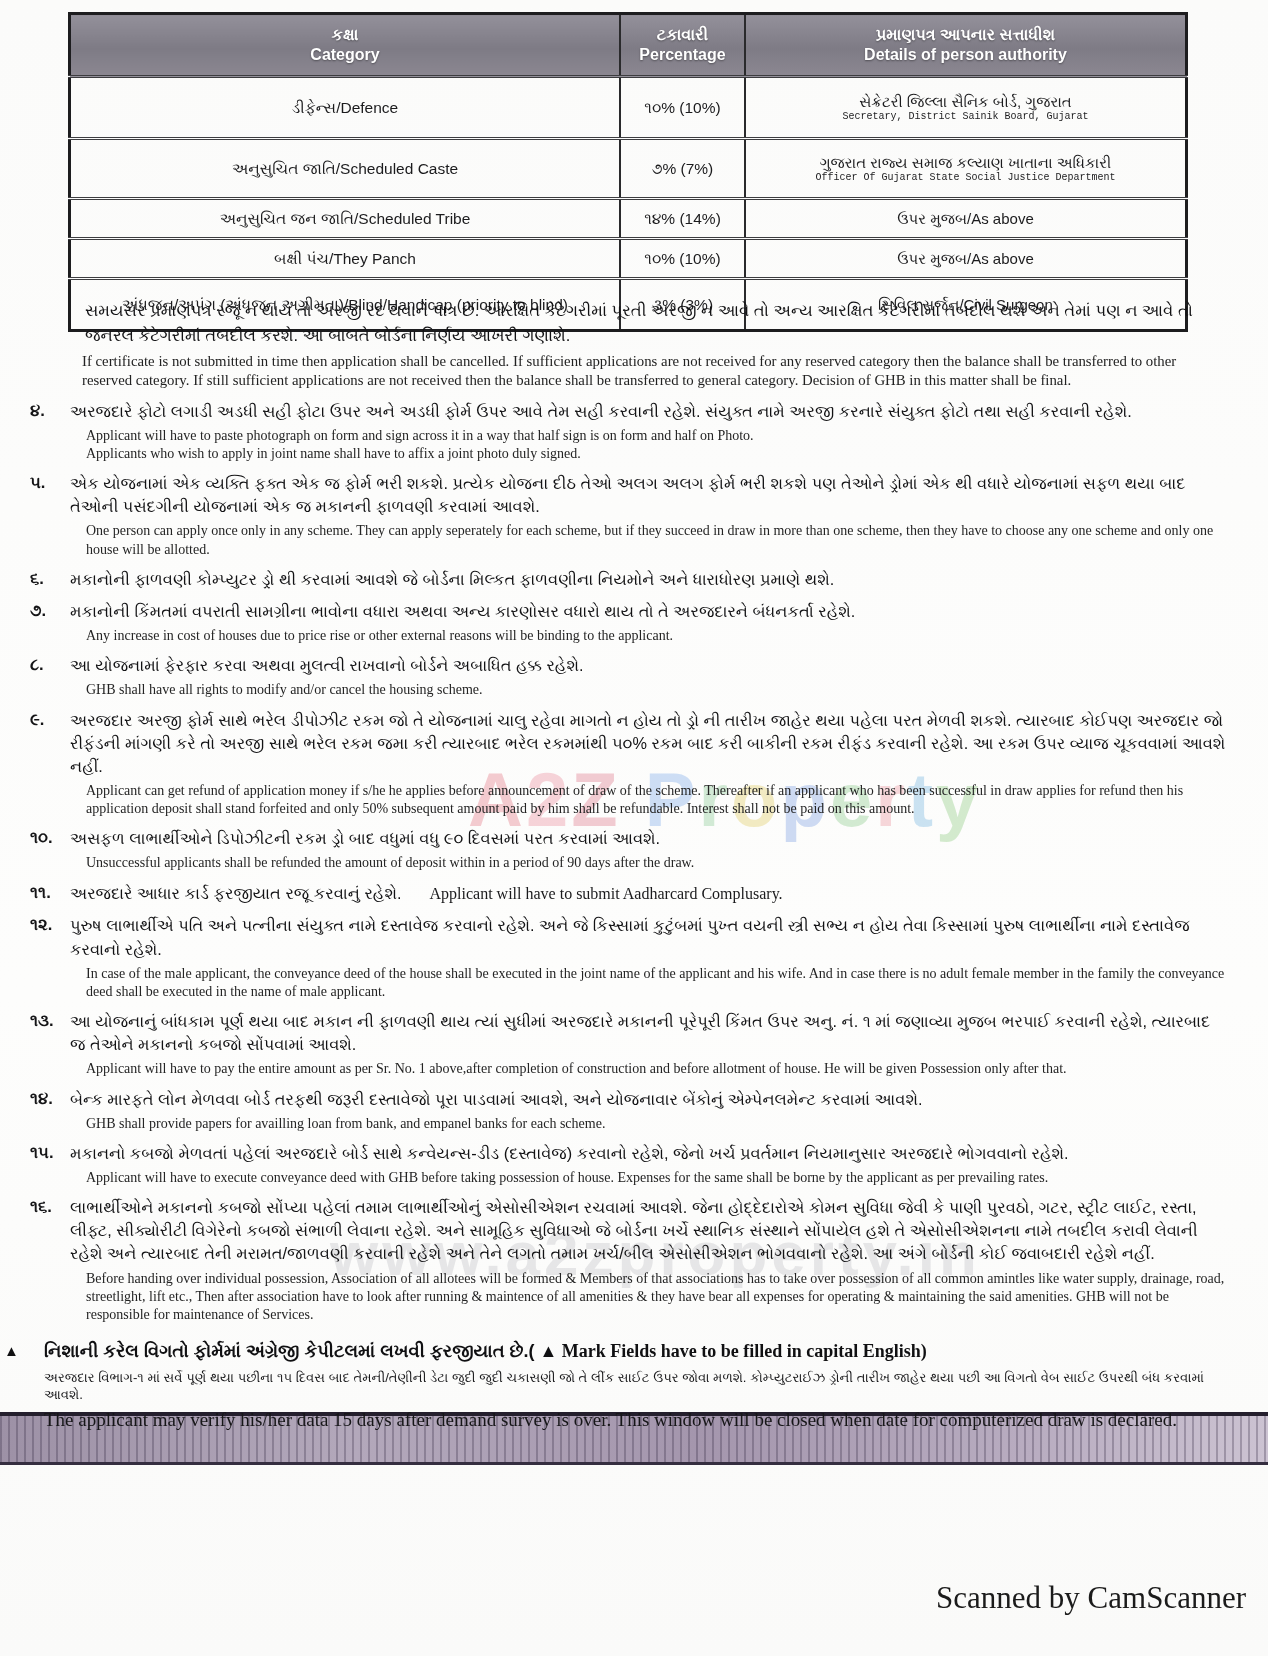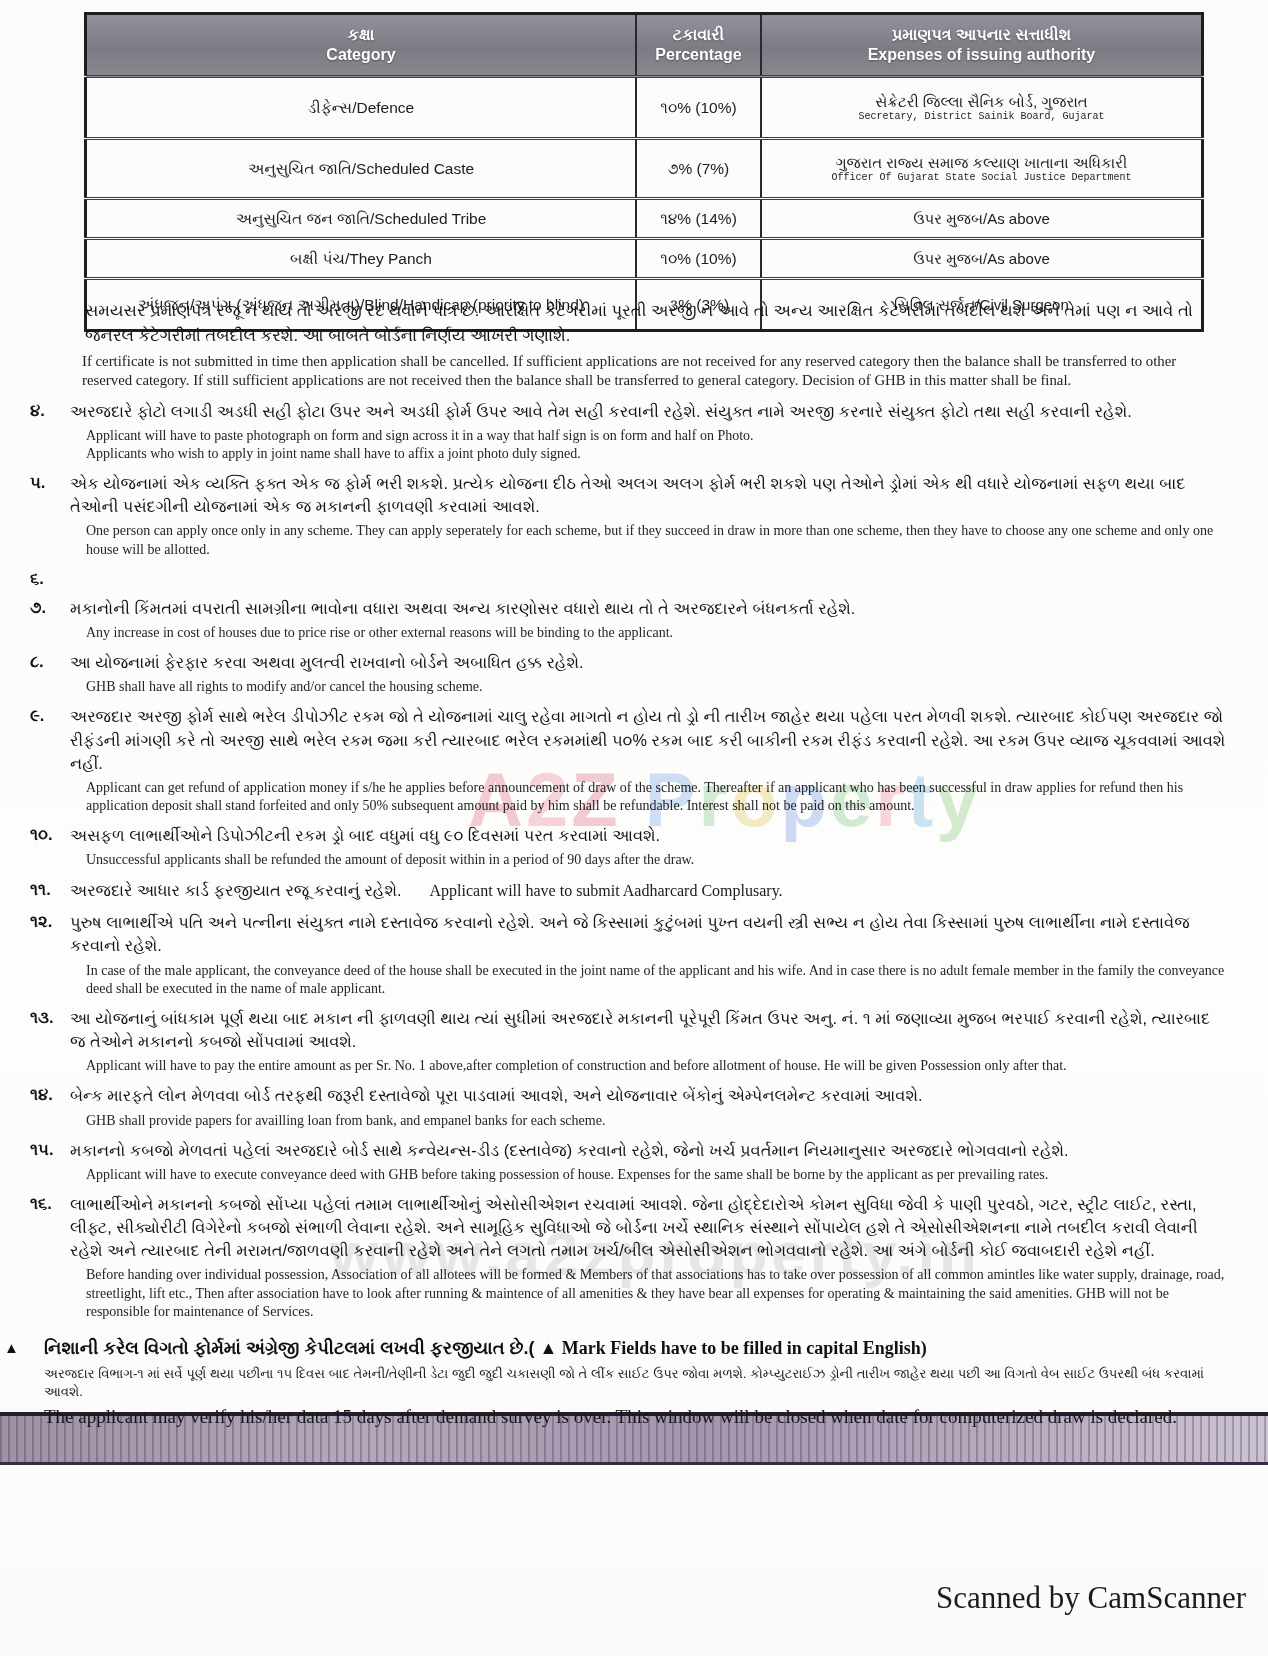"કક્ષા" .cat-table { left: 84px -> 68px }
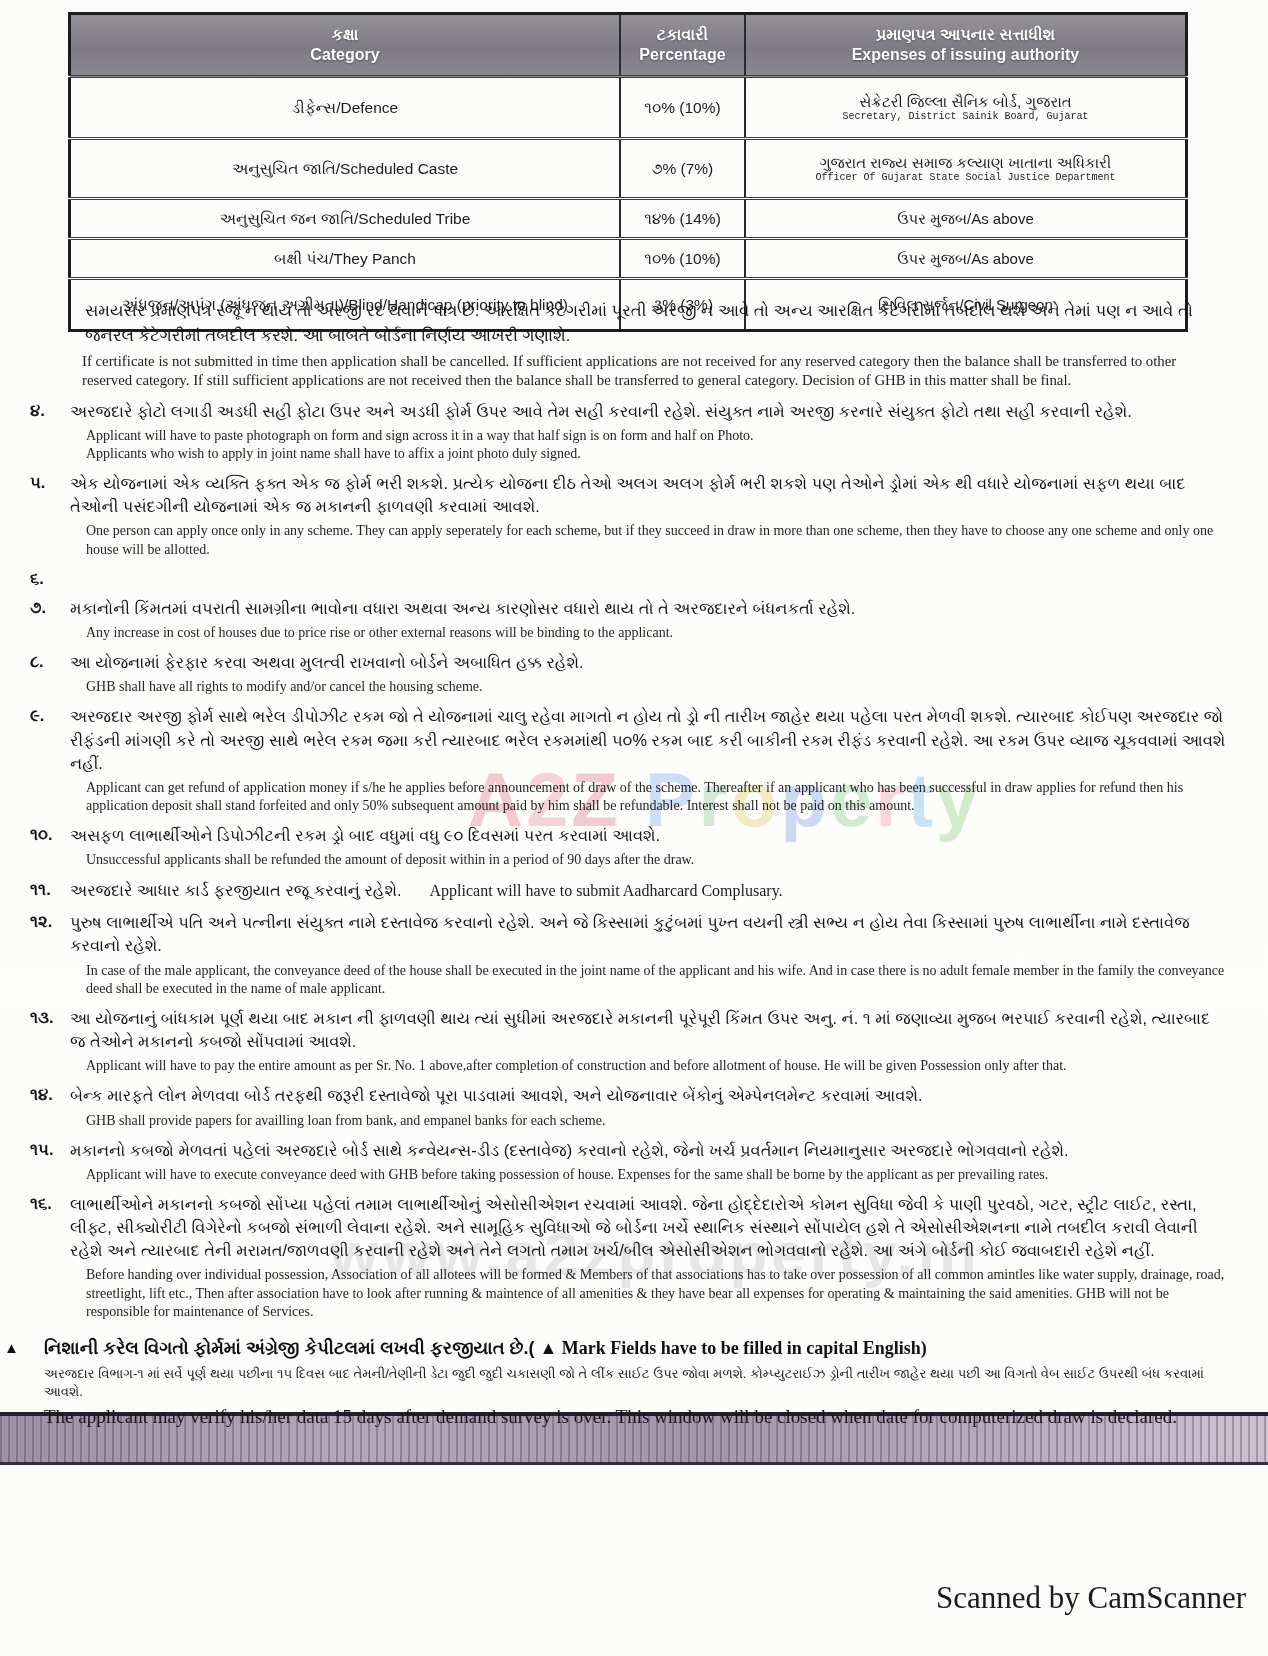"Expenses of issuing authority" div { text: Expenses of issuing -> Details of person }
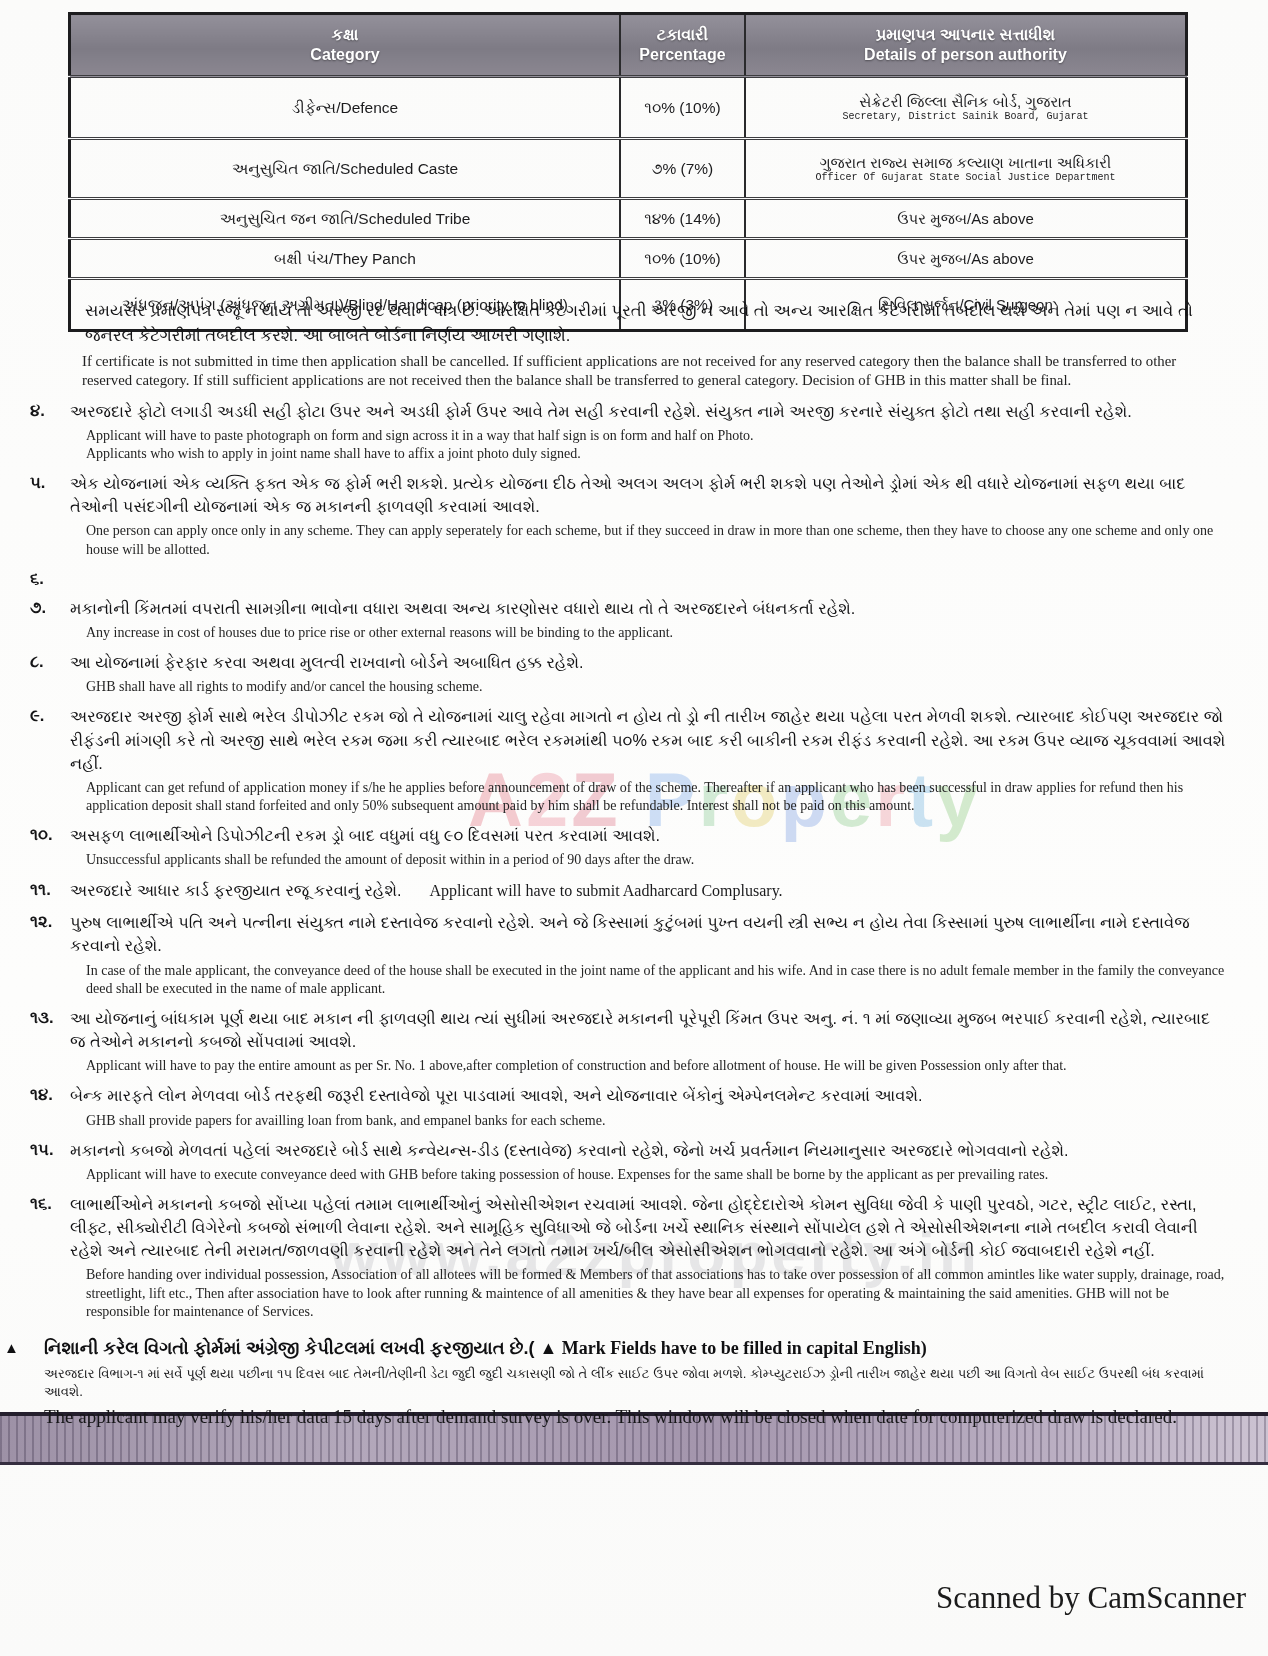"મકાનોની ફાળવણી કોમ્પ્યુટર ડ્રો થી" div.gu { html: none -> <div>મકાનોની ફાળવણી કોમ્પ્યુટર ડ્રો થી કરવામાં આવશે જે બોર્ડના મિલ્કત ફાળવણીના નિયમોને અને ધારાધોરણ પ્રમાણે થશે.</div> }
